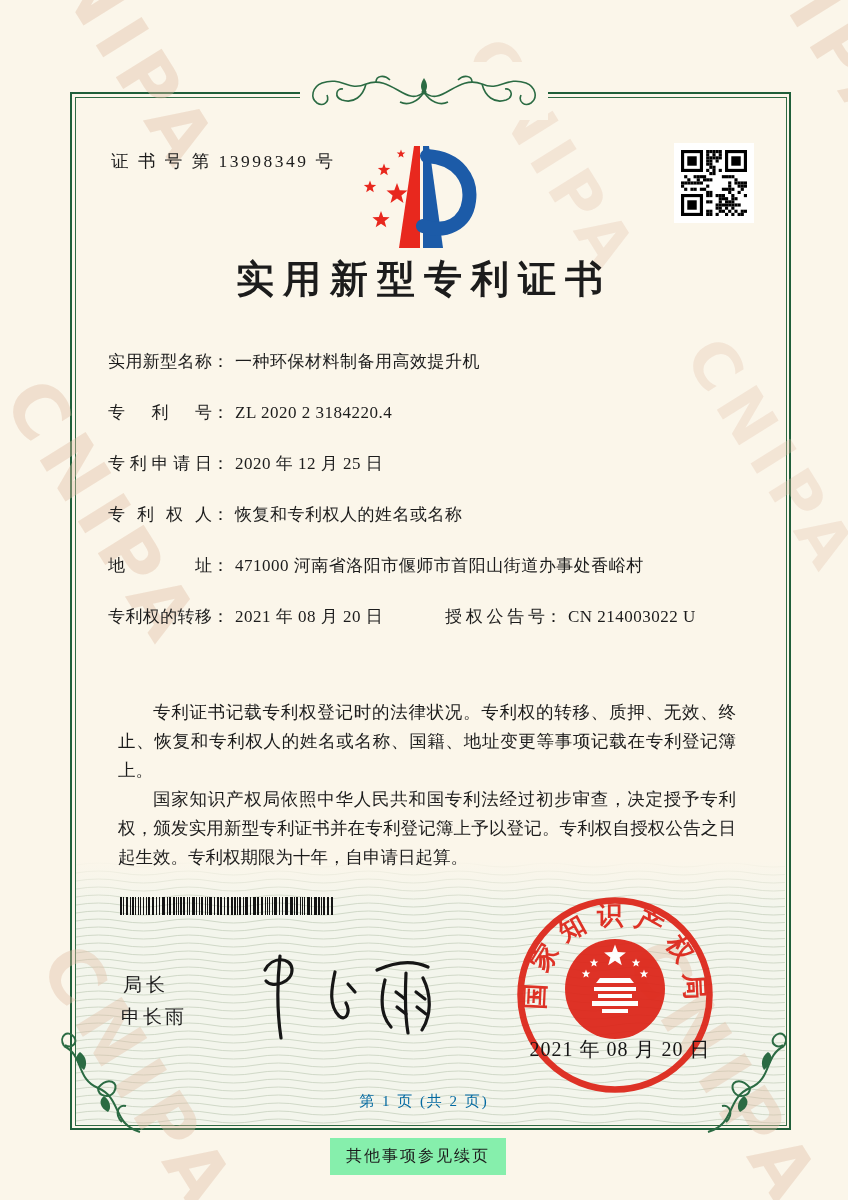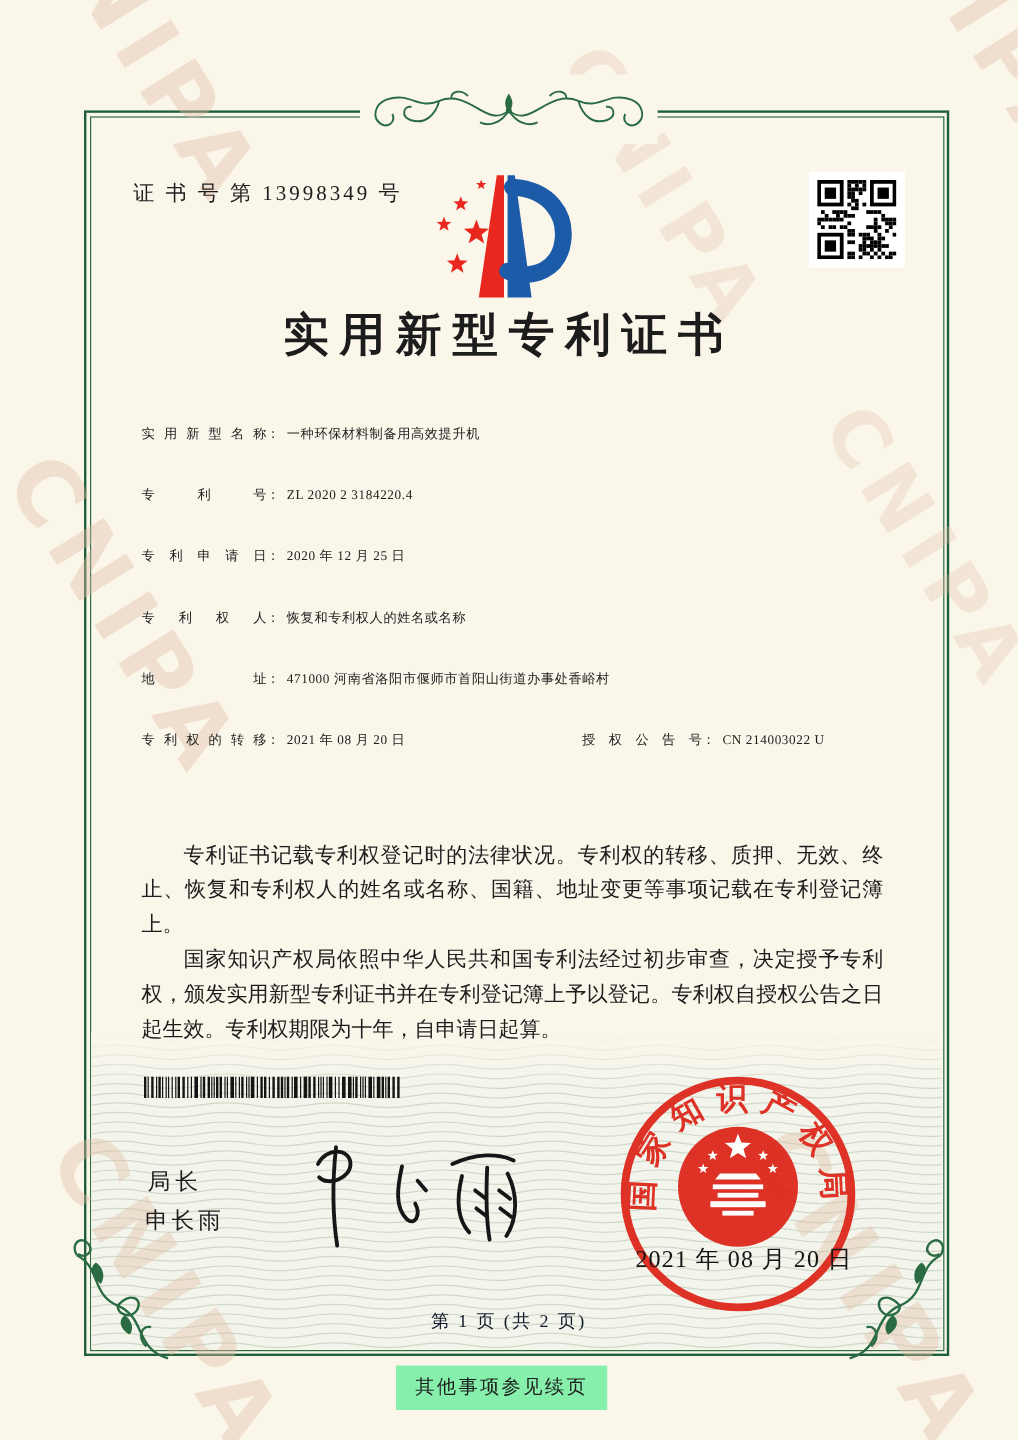"实用新型名称： 一种环保材料制备用高效提升机" .fields { font-size: 11px -> 17px; left: 118px -> 108px }
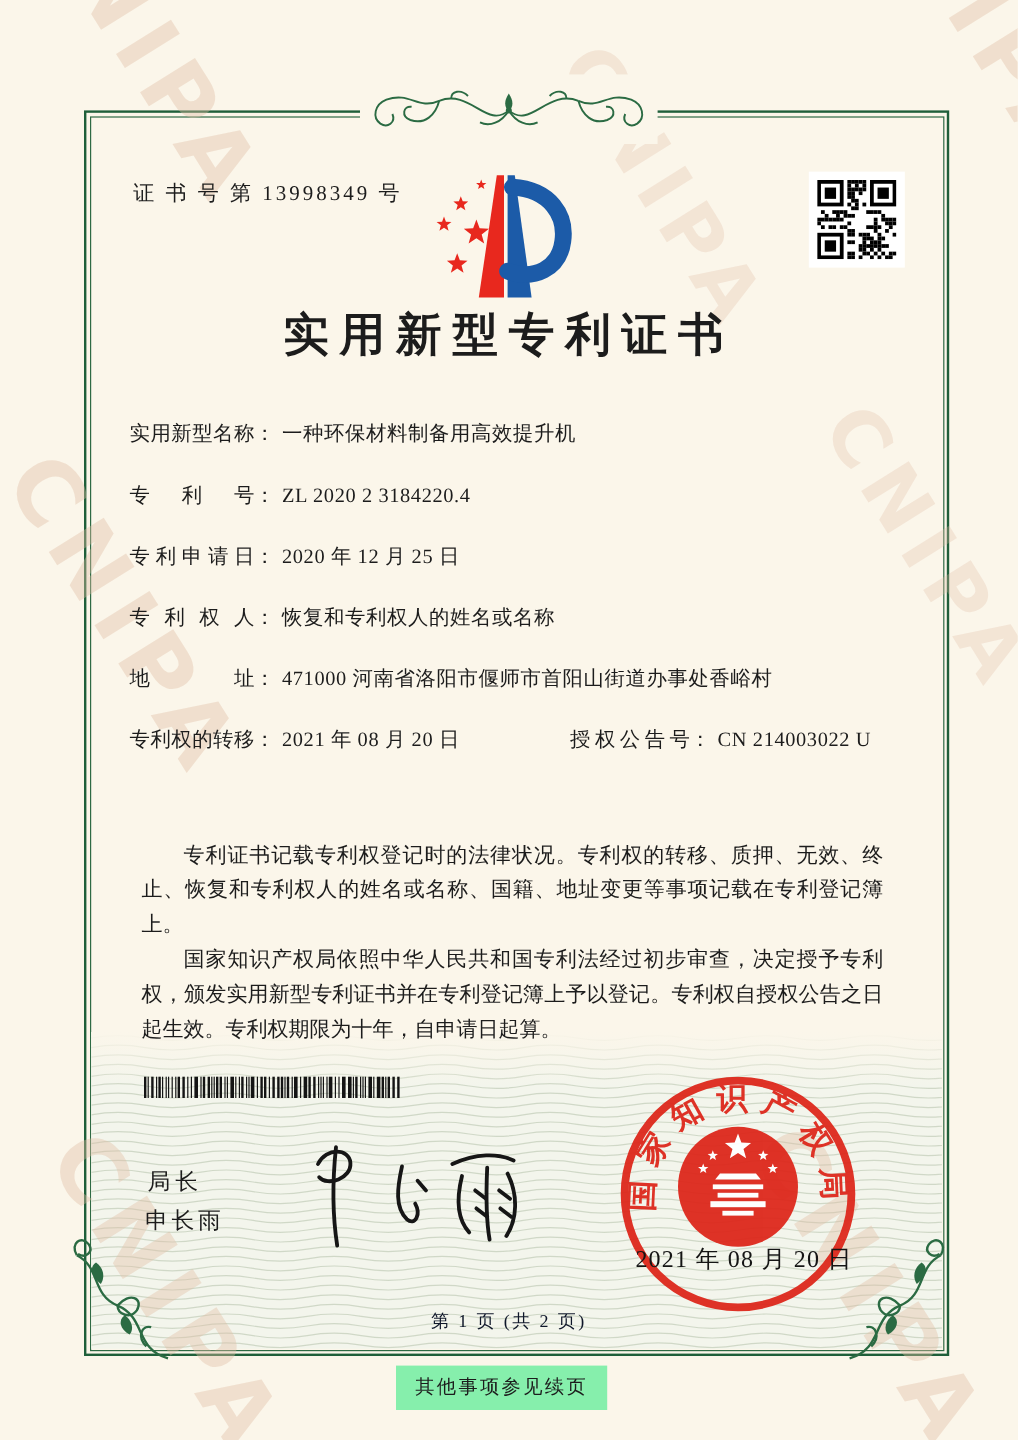"授权公告号" .lbl.l2 { margin-left: 30px -> none }
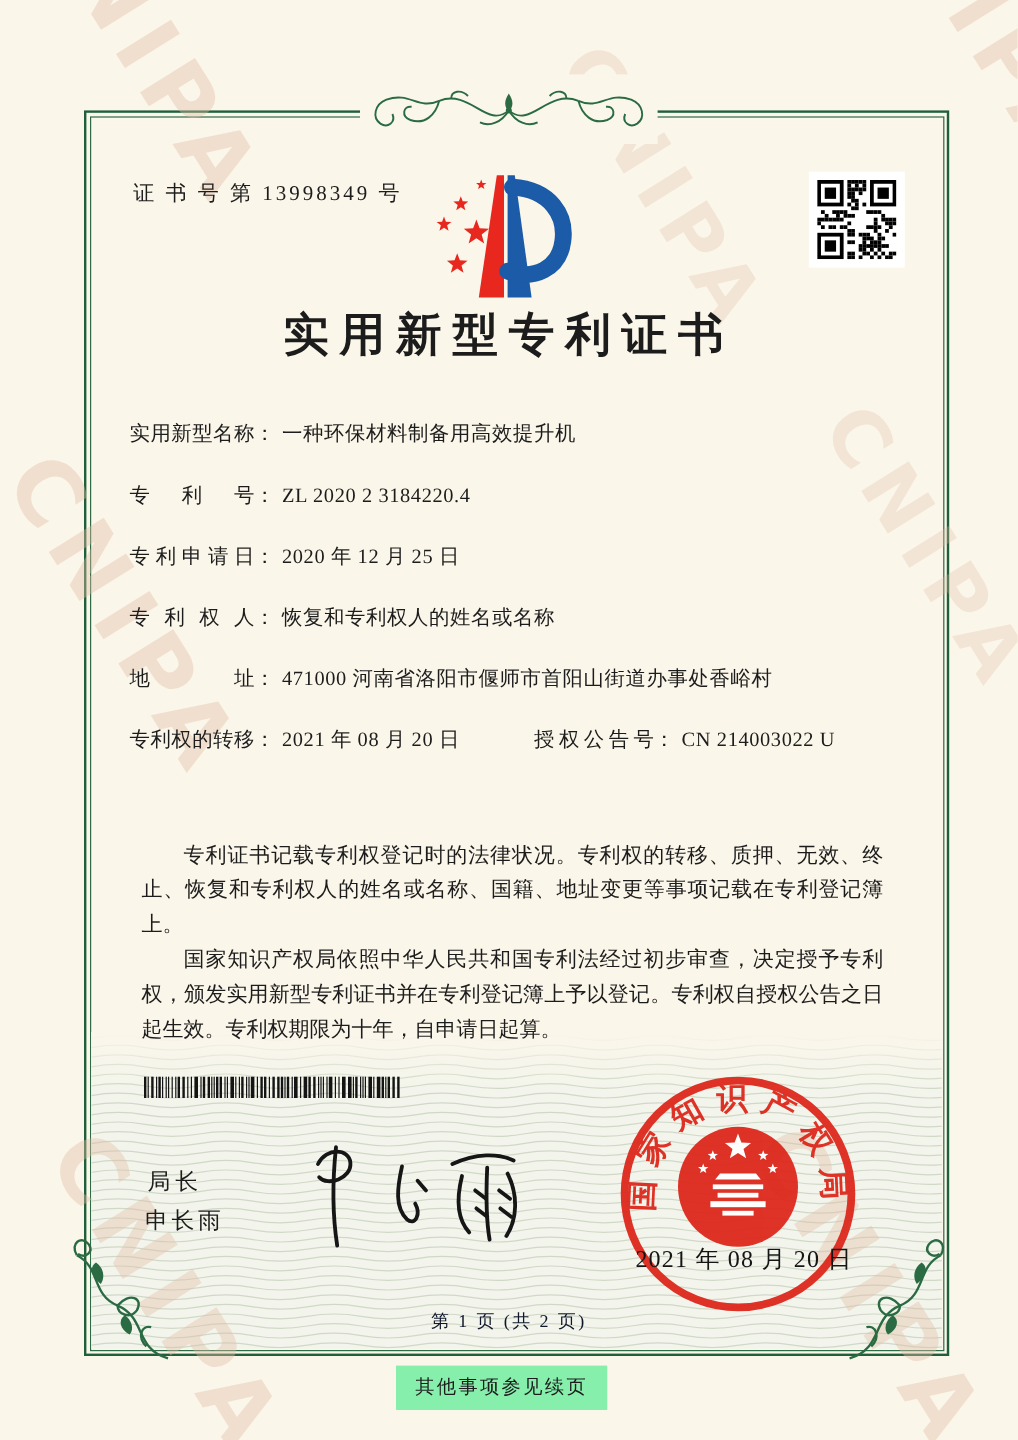"第 1 页 (共 2" .pagenum { color: #0f172a -> #0369a1 }
